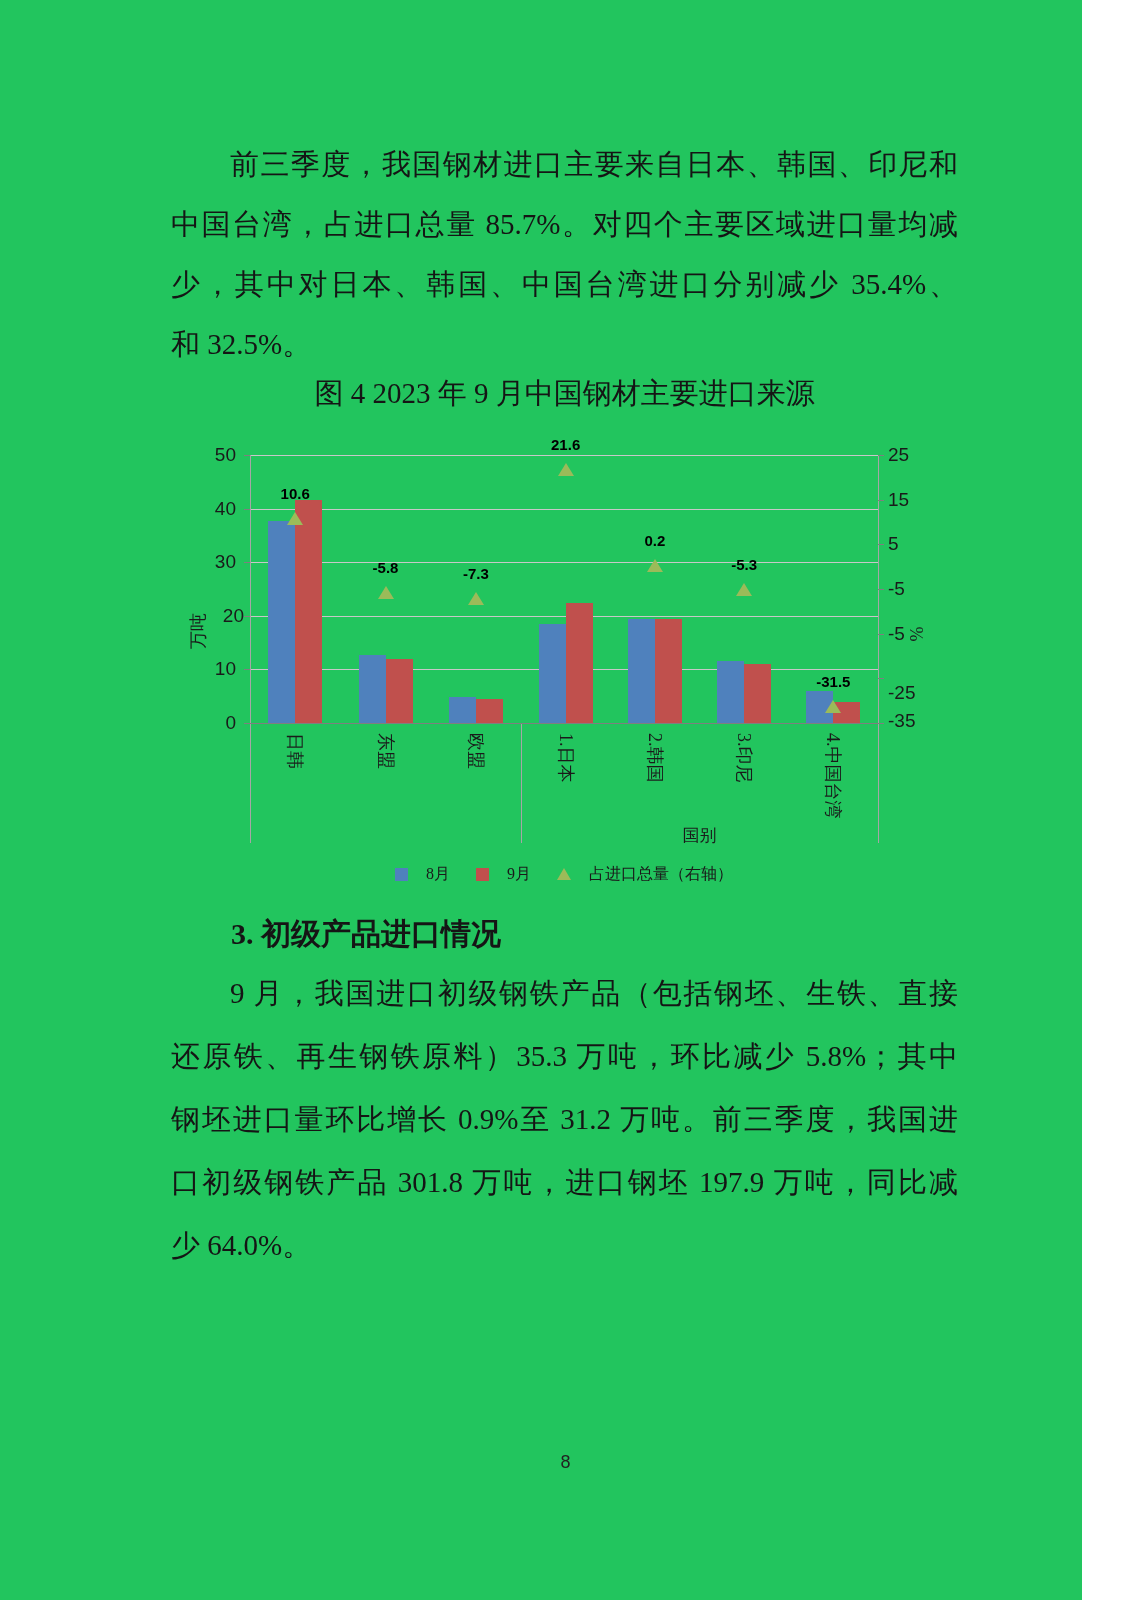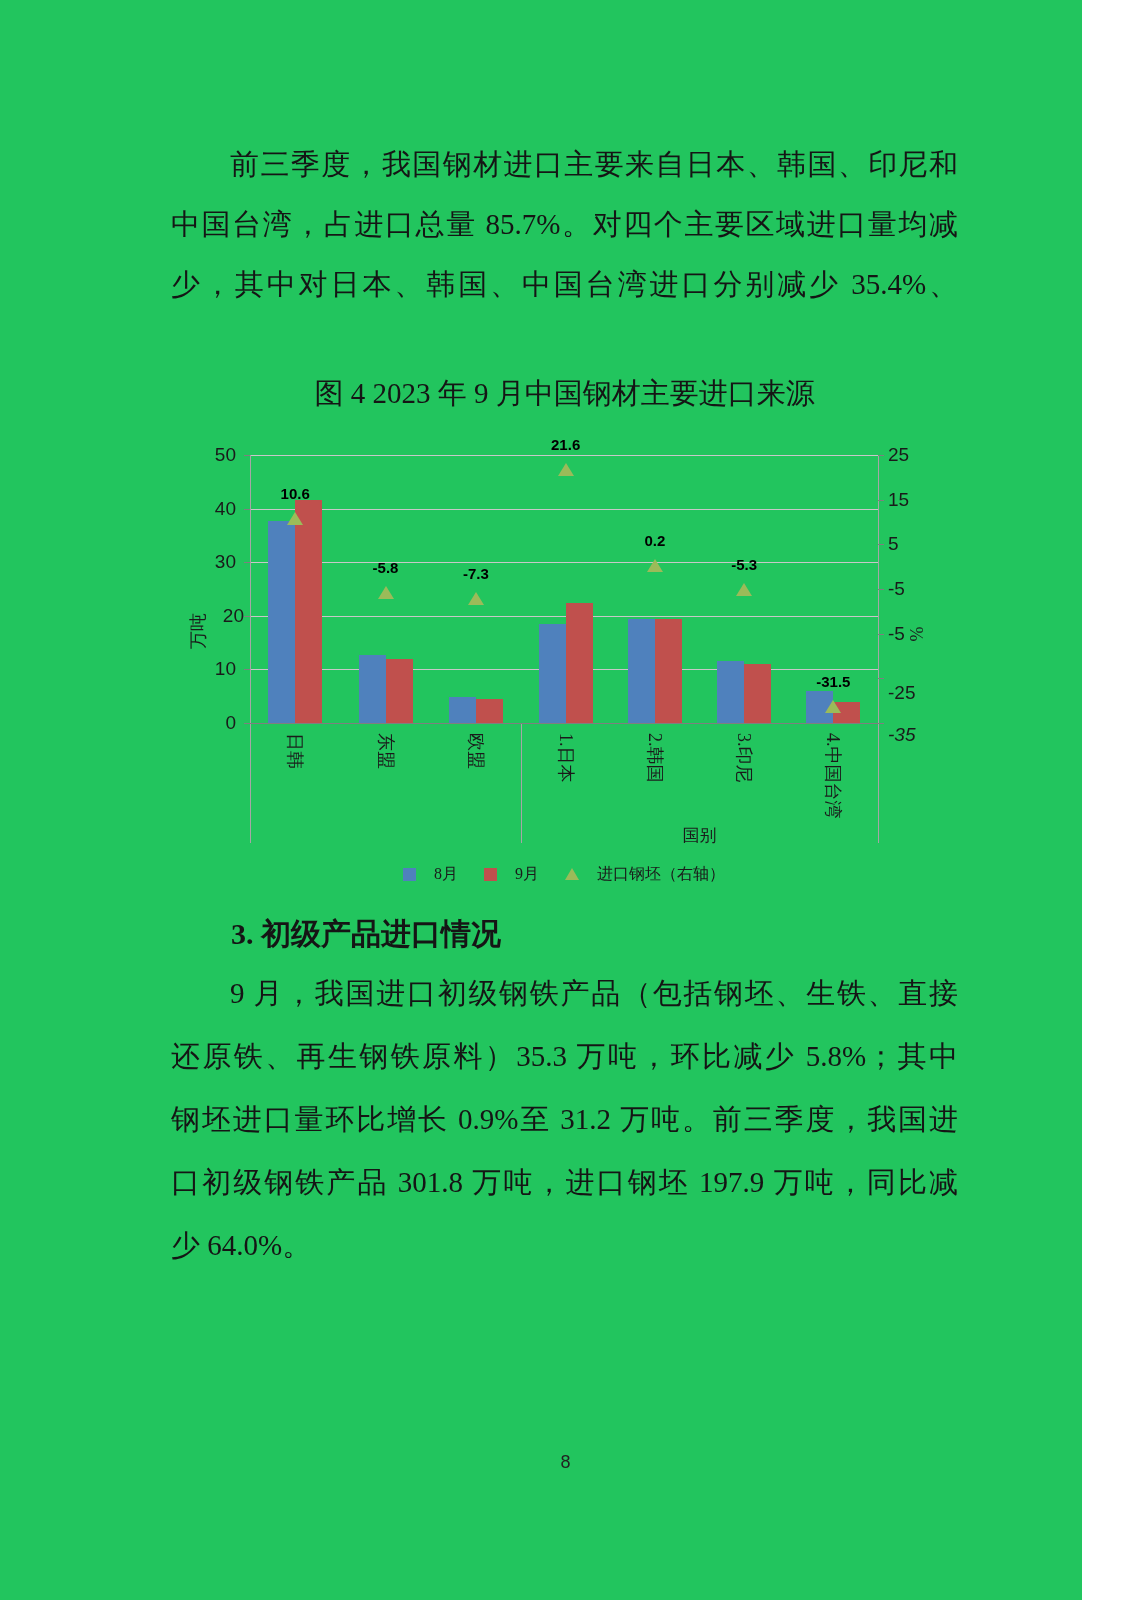"和 32.5%。" div.line { html: none -> <div>和 32.5%。</div> }
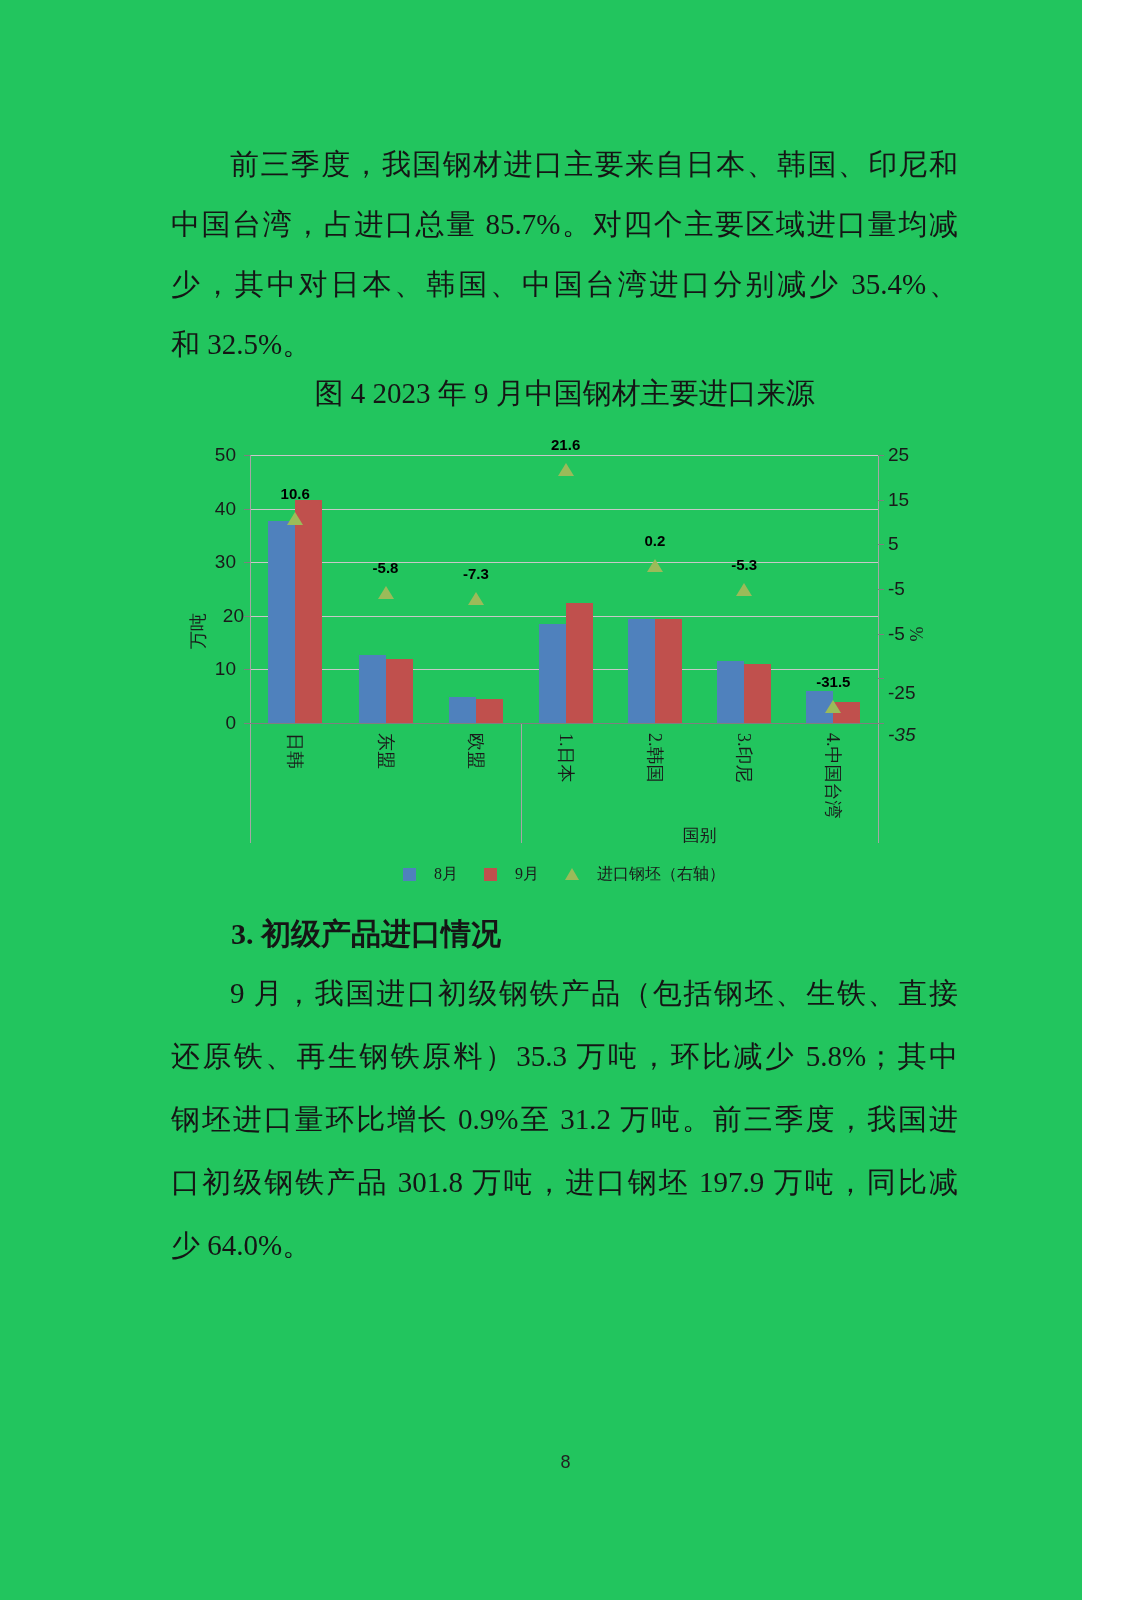"-35" div.ylab { font-style: italic -> none; top: 305px -> 291px }
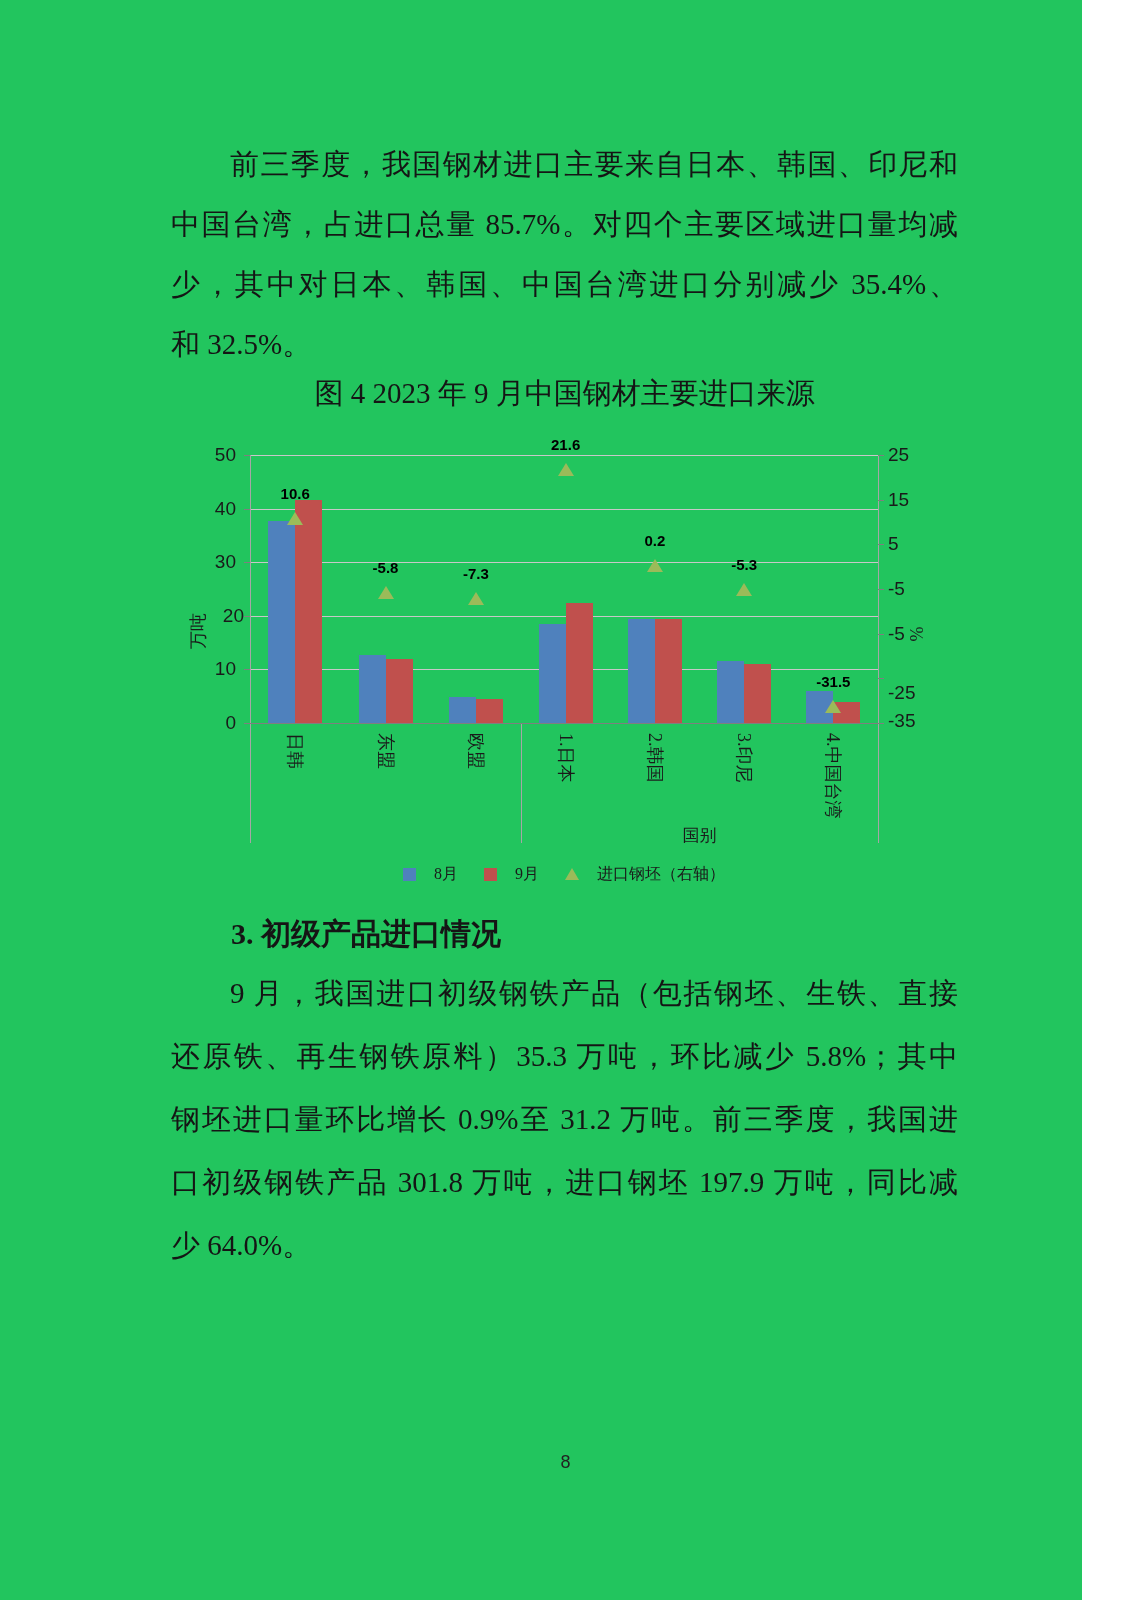"进口钢坯（右轴）" div { text: 进口钢坯 -> 占进口总量 }
